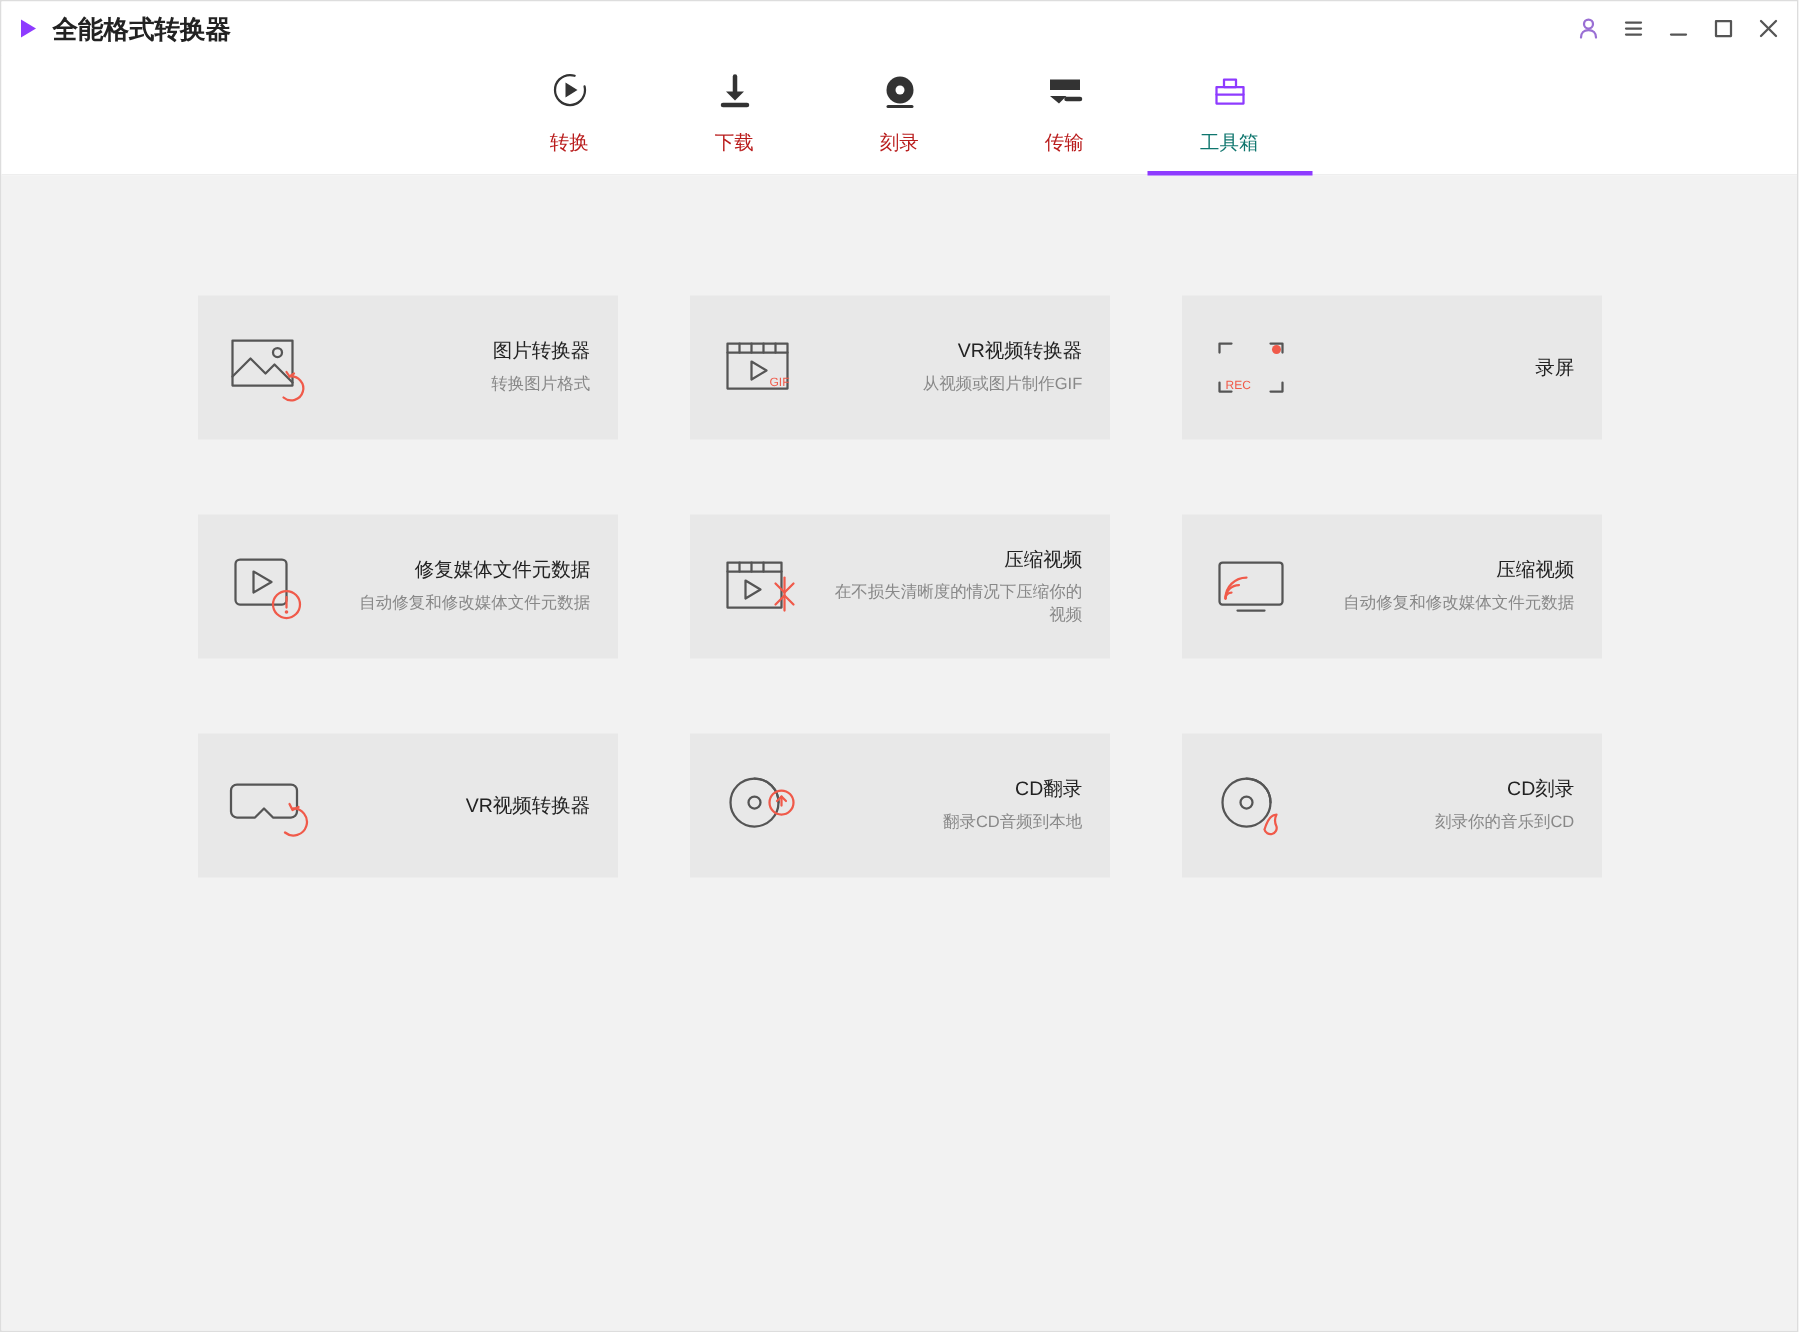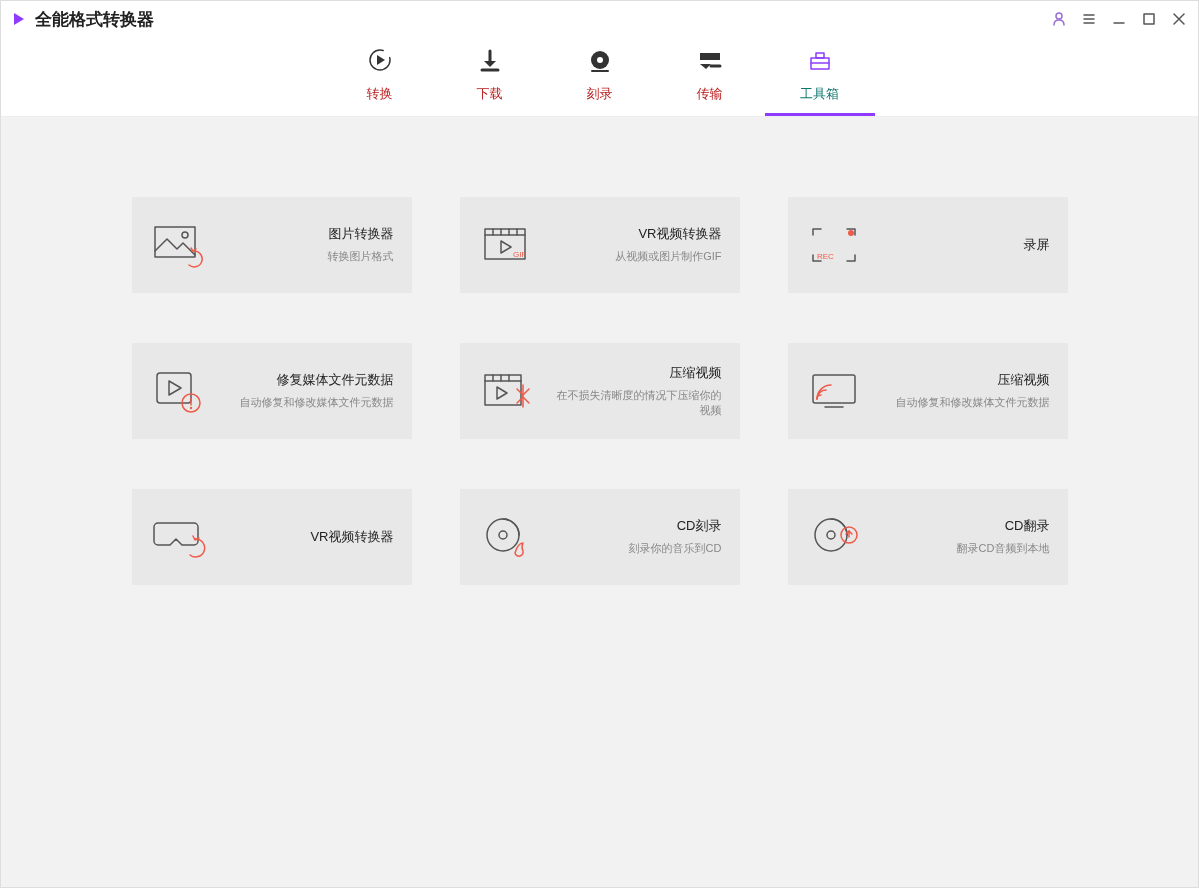"CD刻录" div.card { order: before "CD翻录" -> after "CD翻录" }
